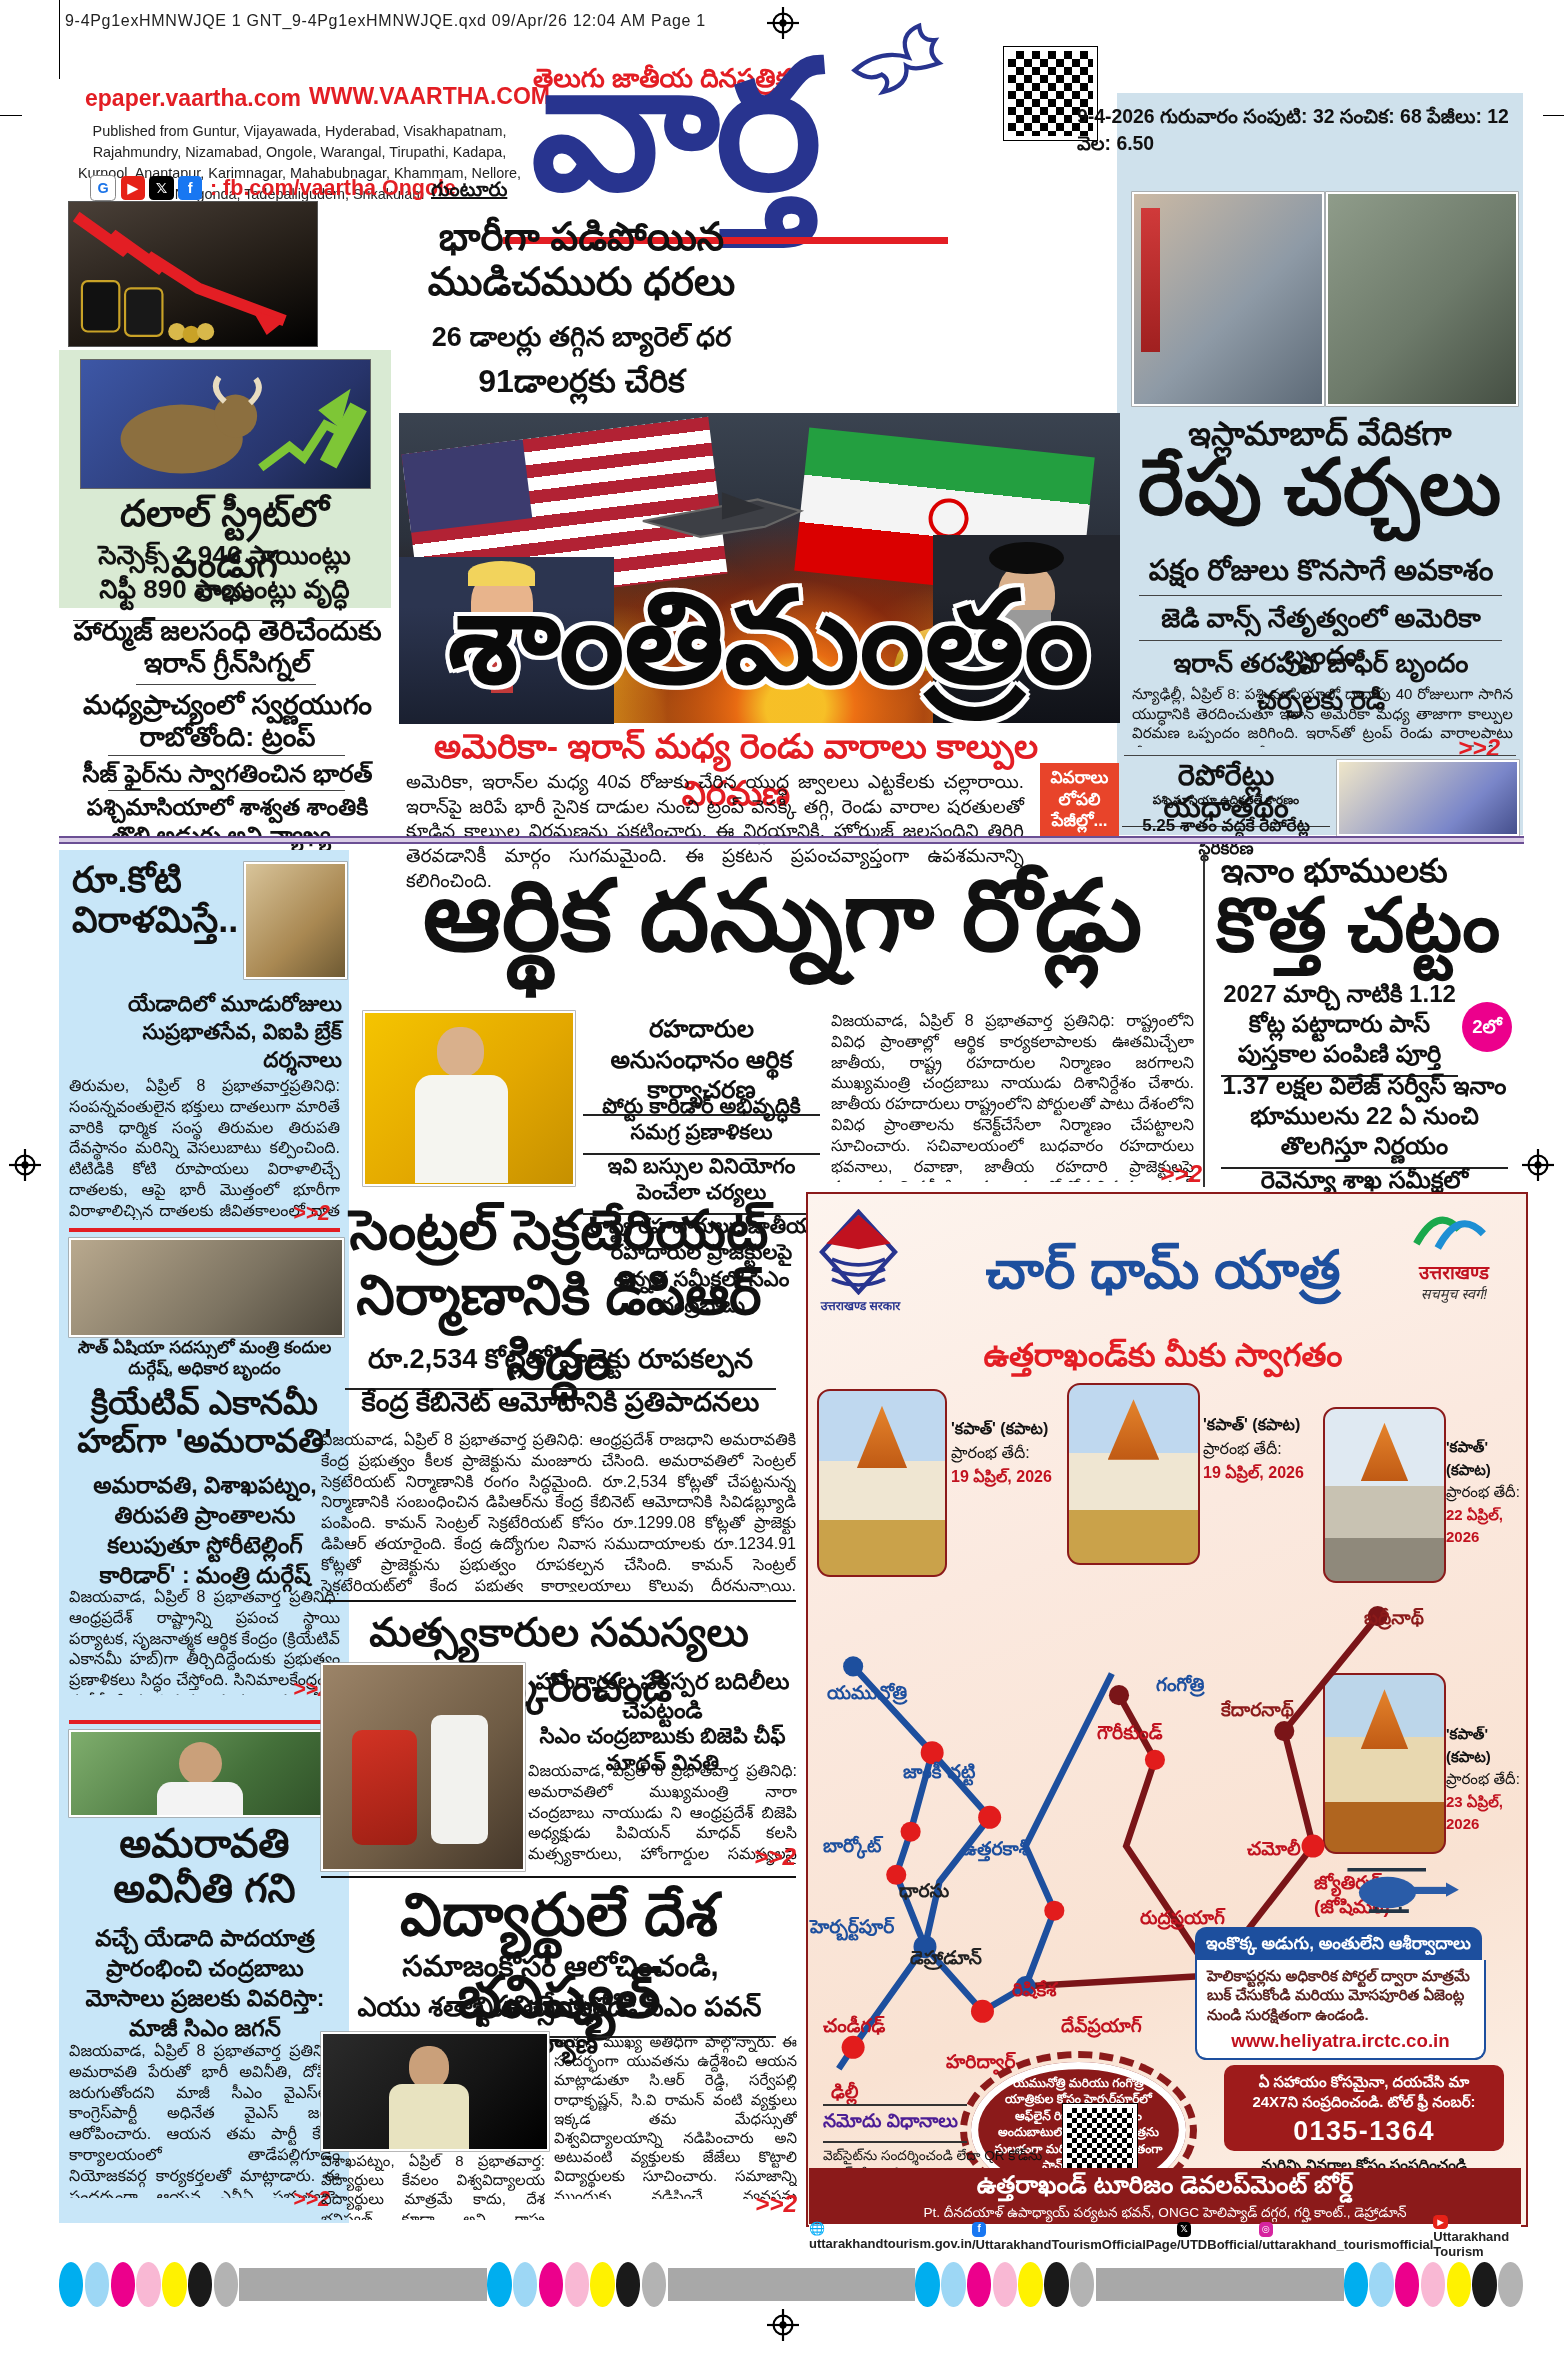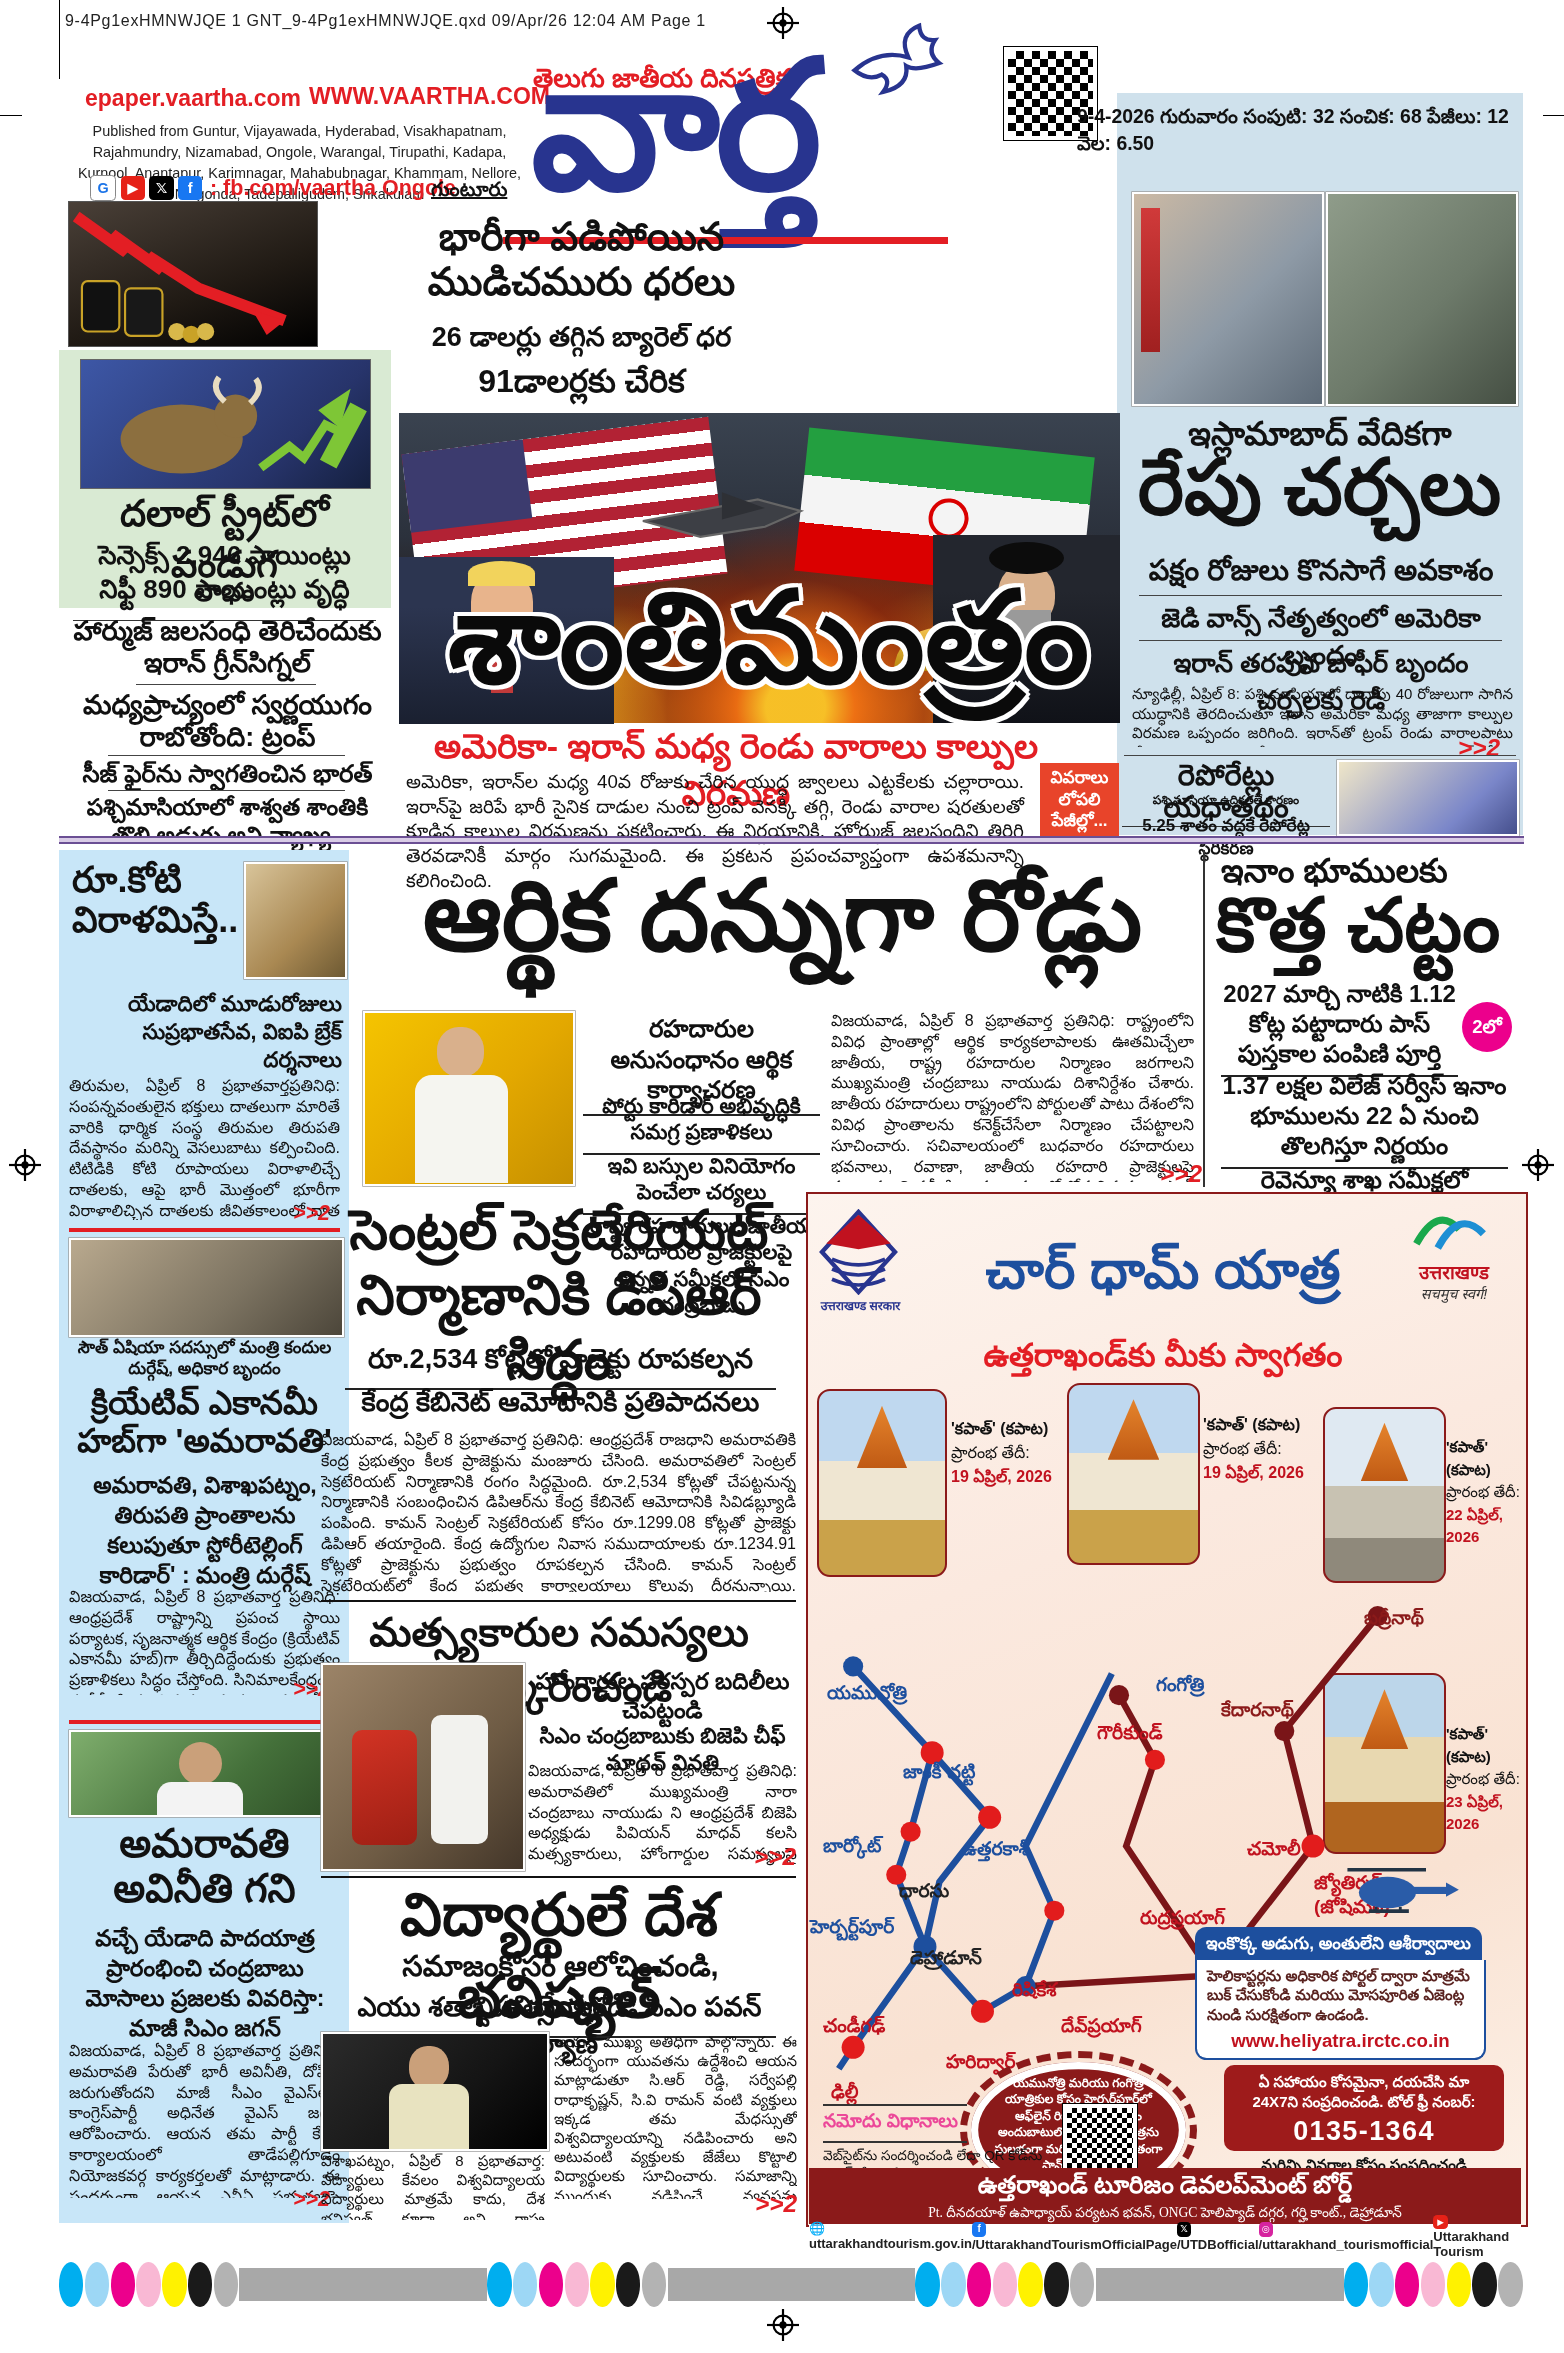"నమోదు విధానాలు" span.b { color: #ec4899 -> #4c1d95 }
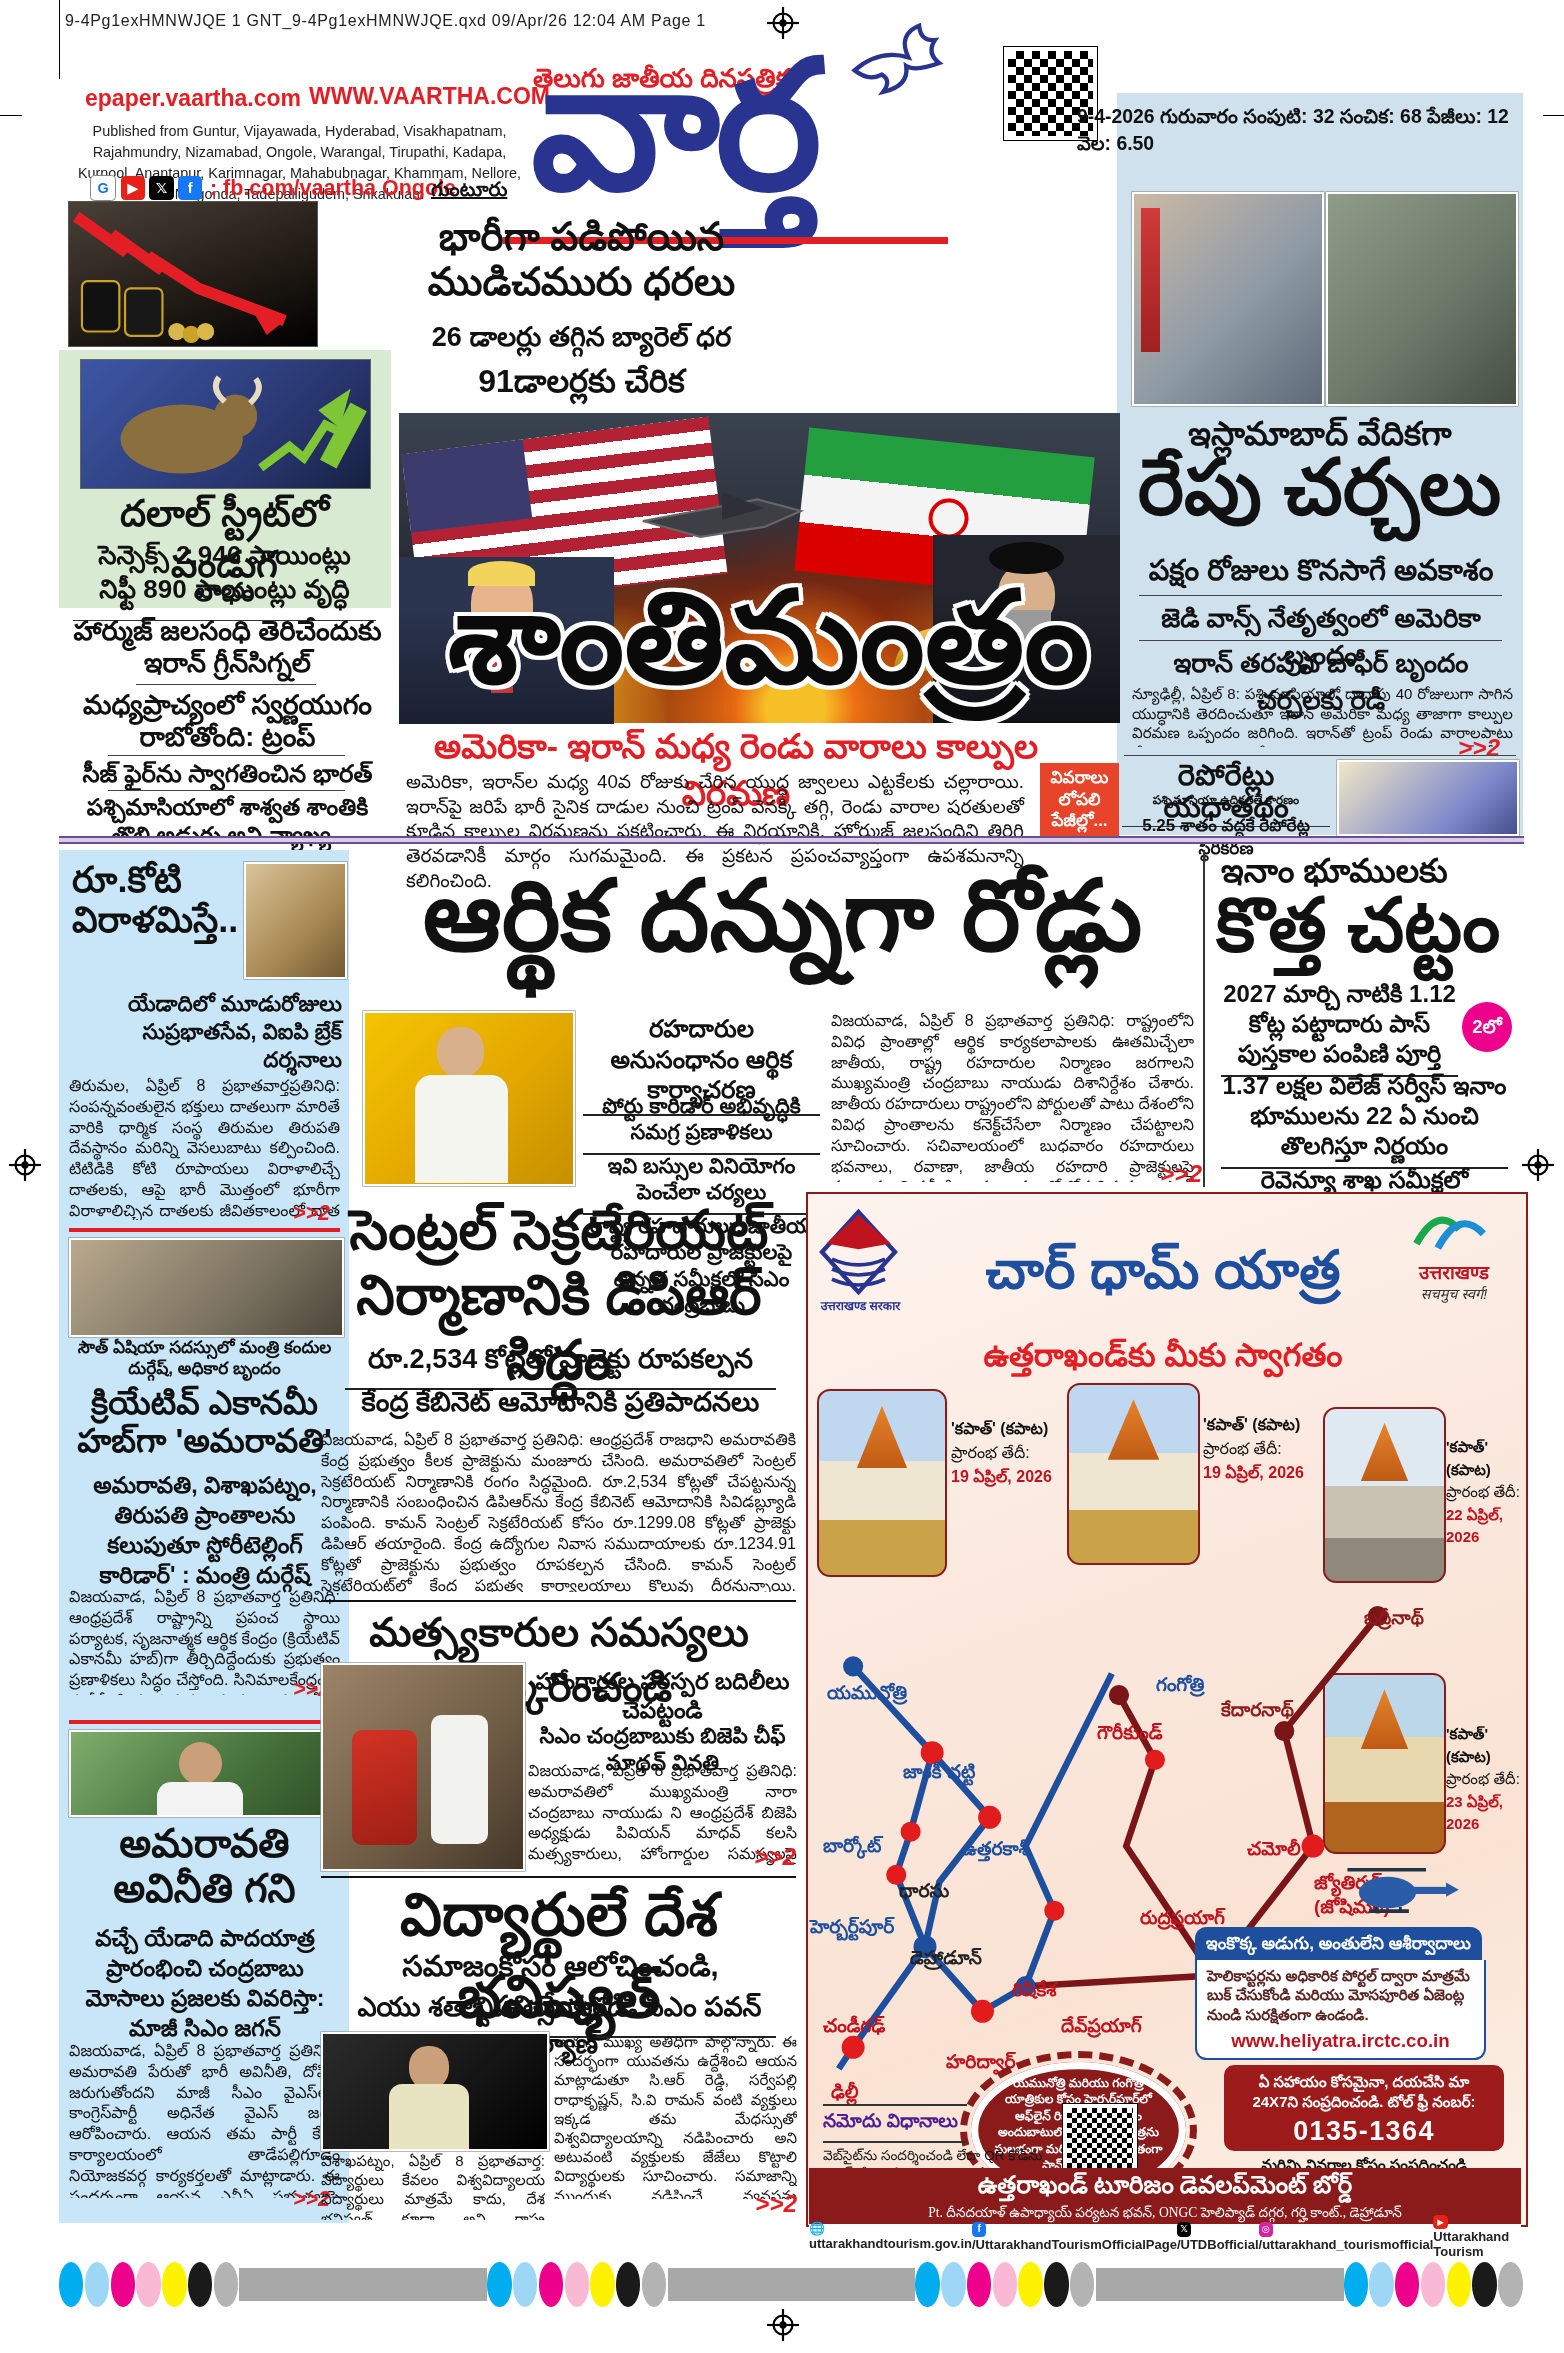"ఉత్తరాఖండ్ టూరిజం డెవలప్‌మెంట్ బోర్డ్" div.abs { font-family: Liberation Serif, serif -> none }
